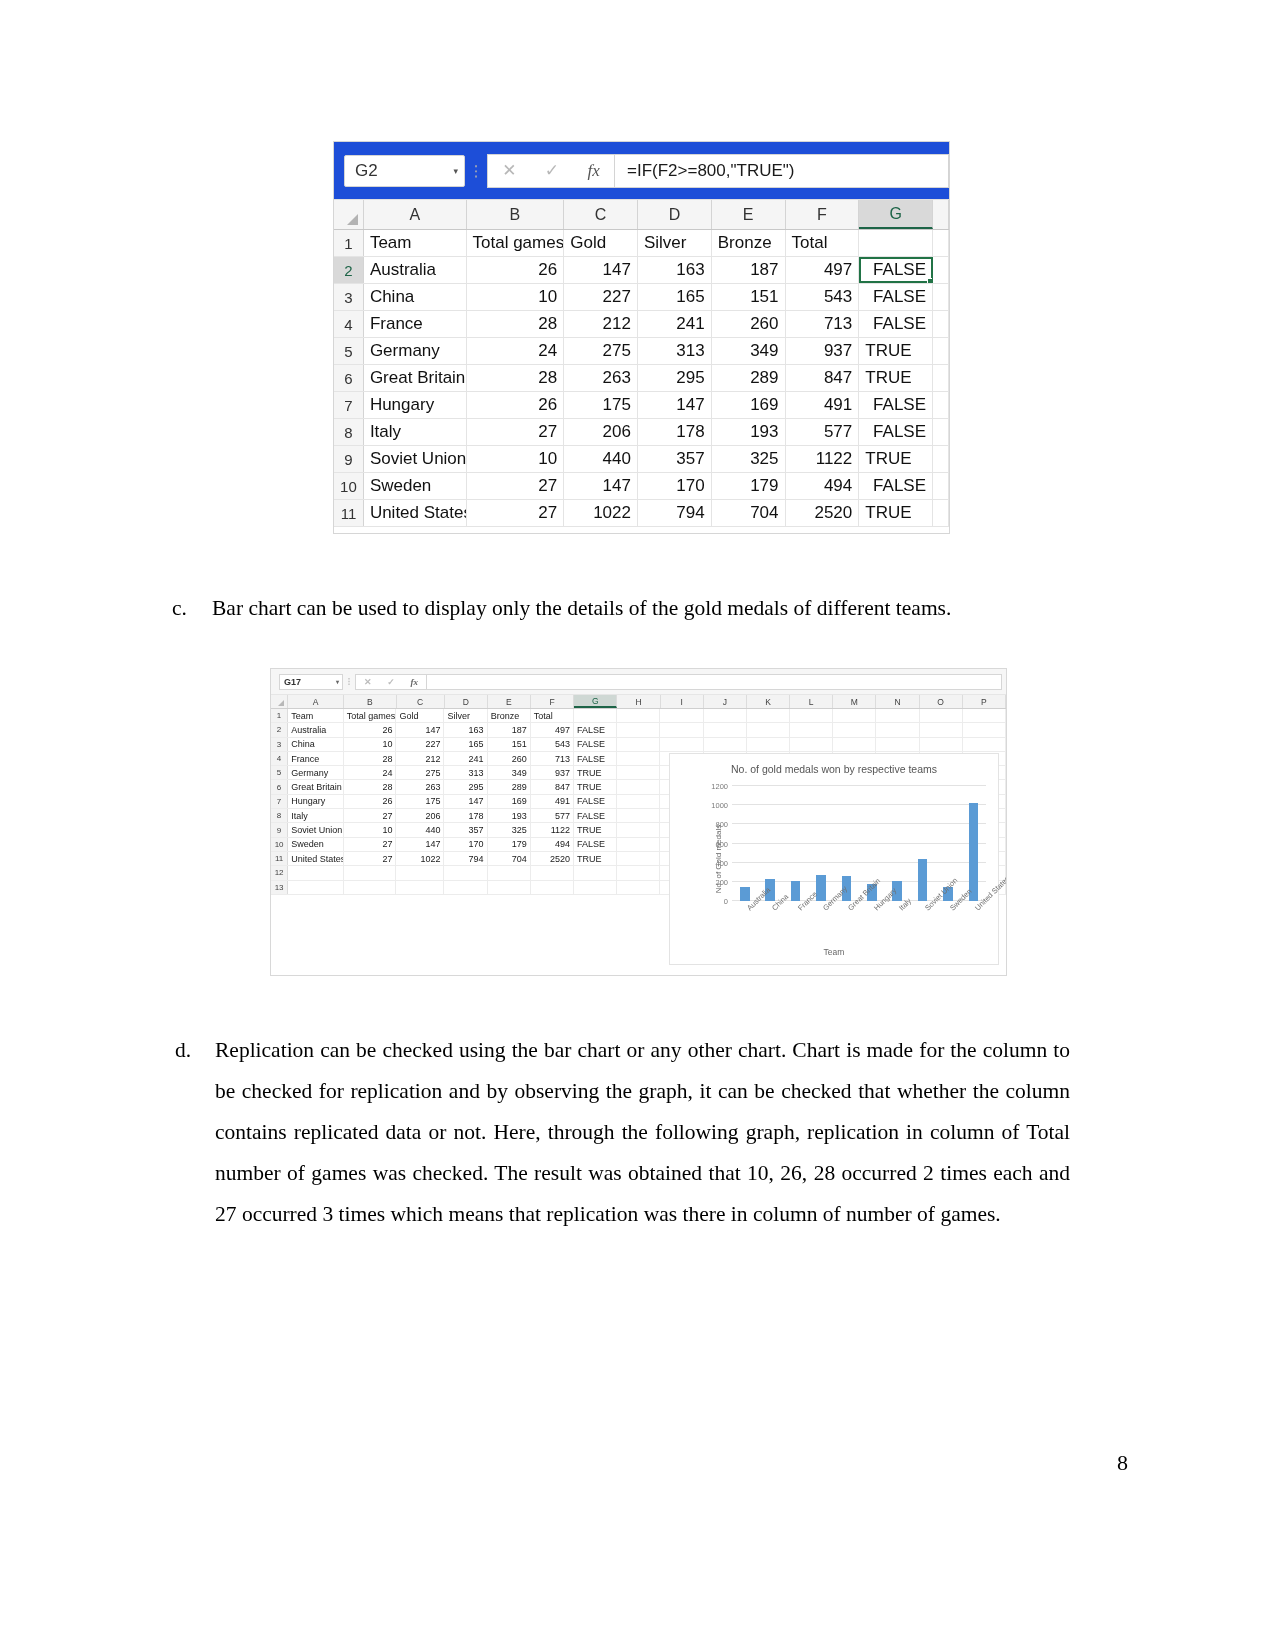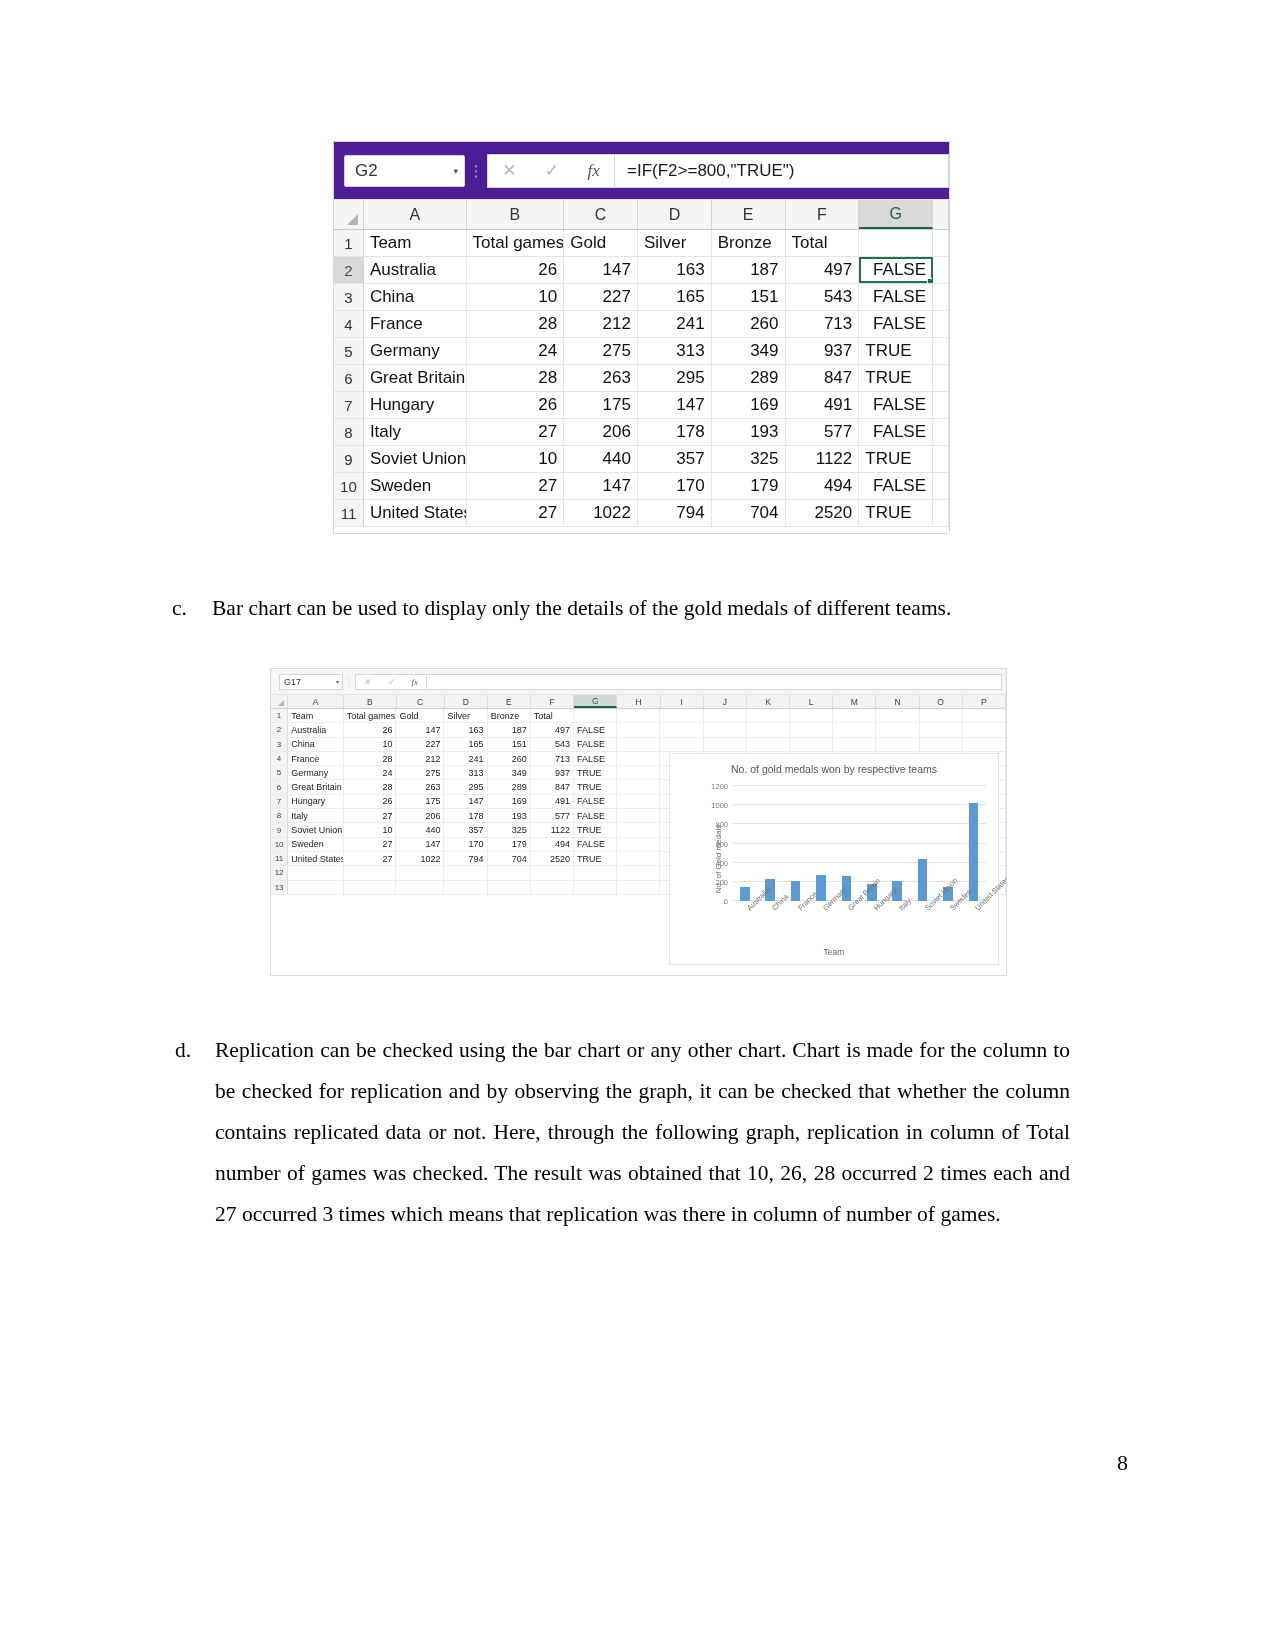"G2" .xl1-formulabar { background: #4c1d95 -> #1d4ed8 }
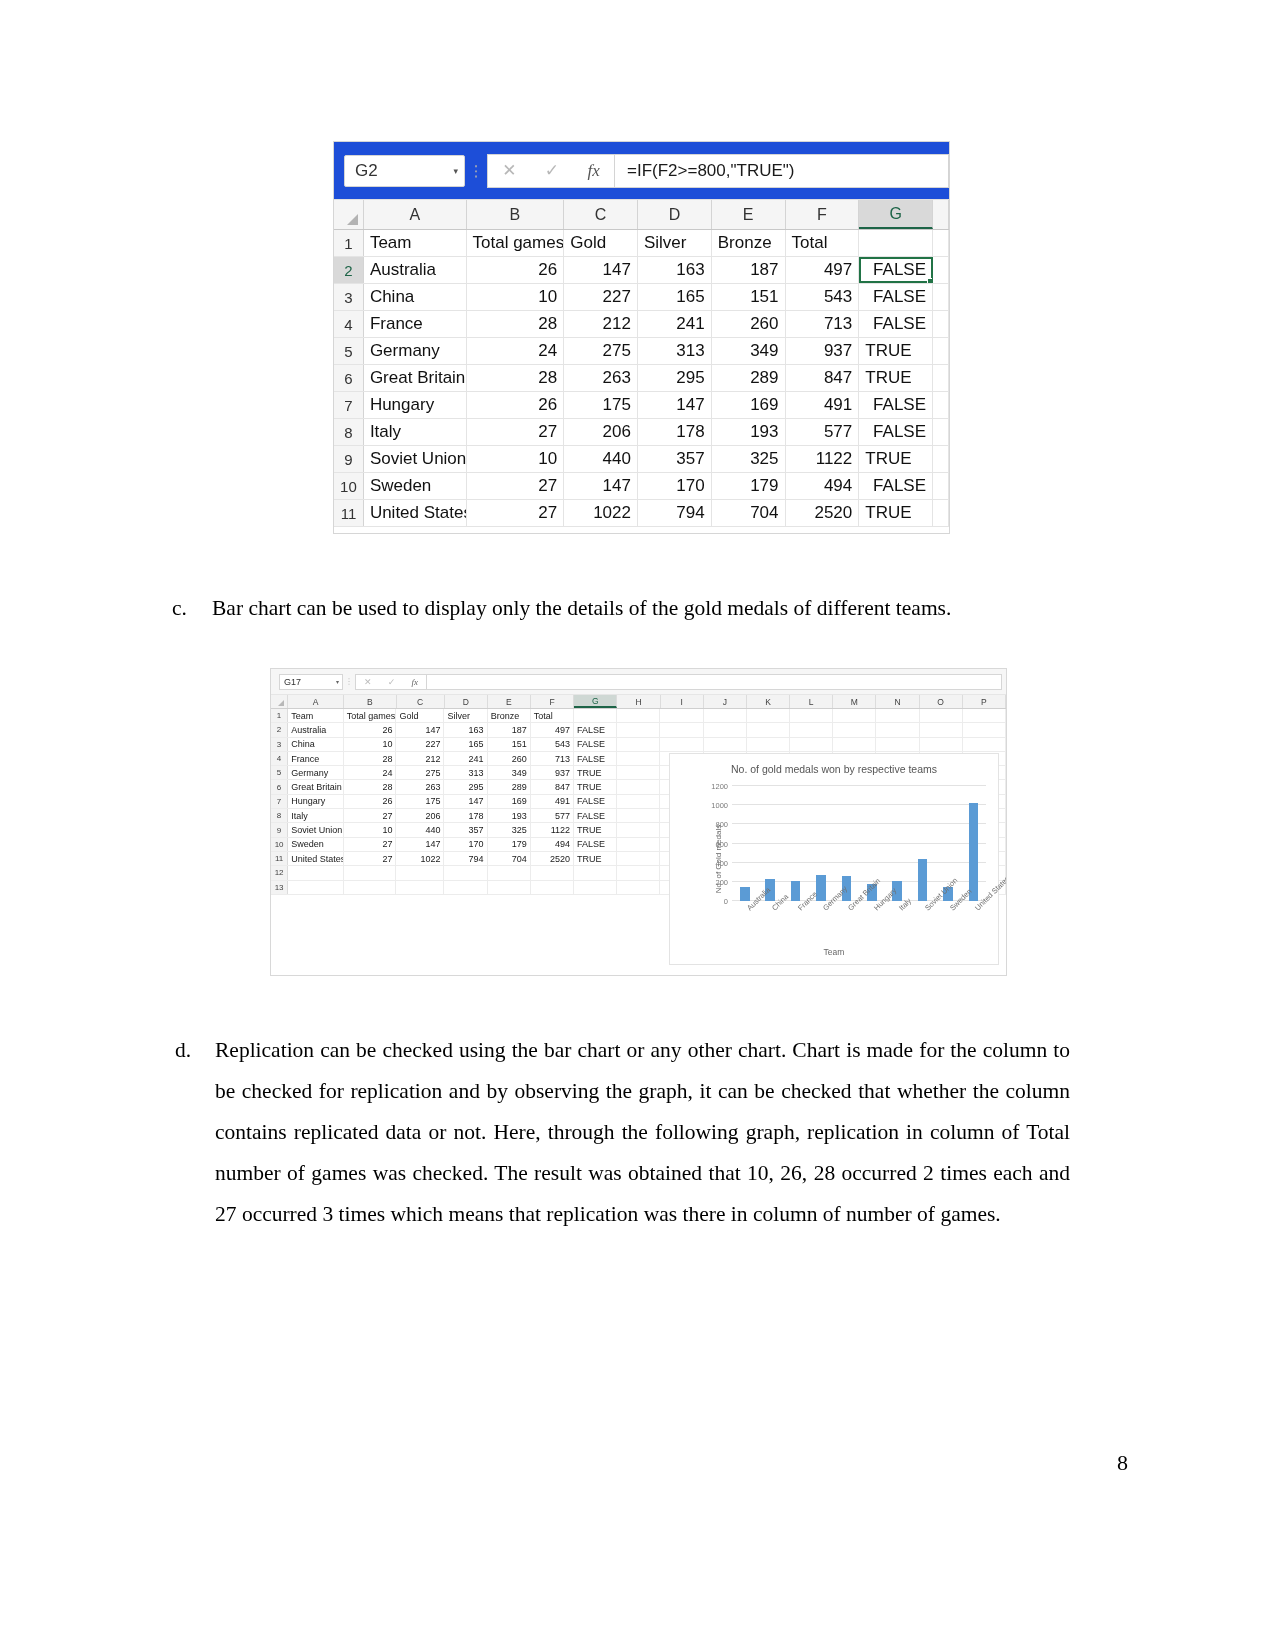"G17" .xl2-formulabar { font-weight: none -> bold }
